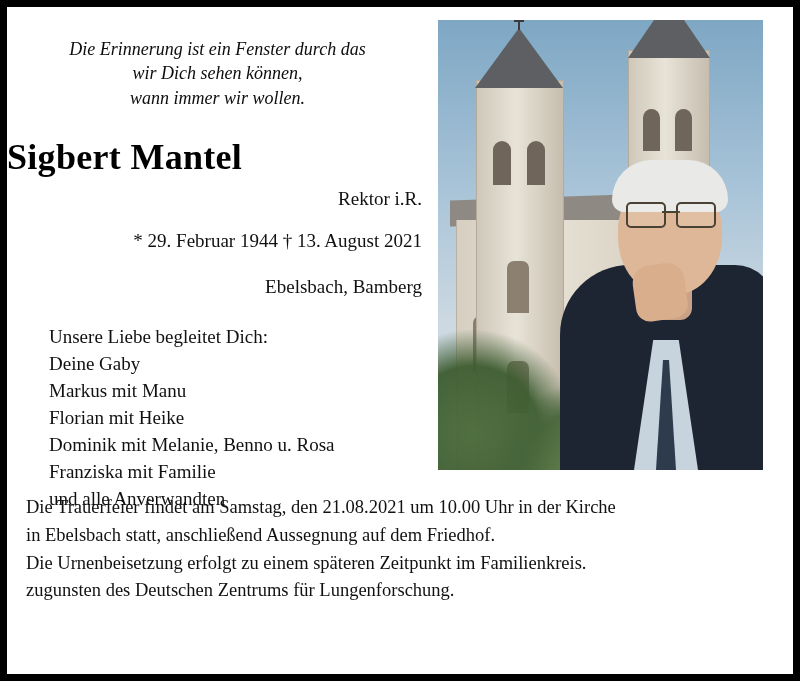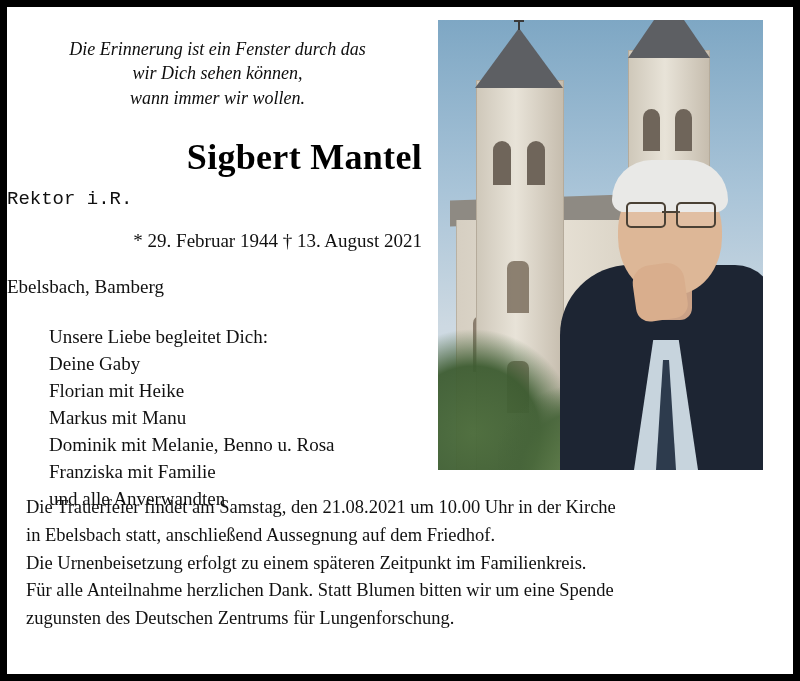"Sigbert Mantel" .name { text-align: right -> left }
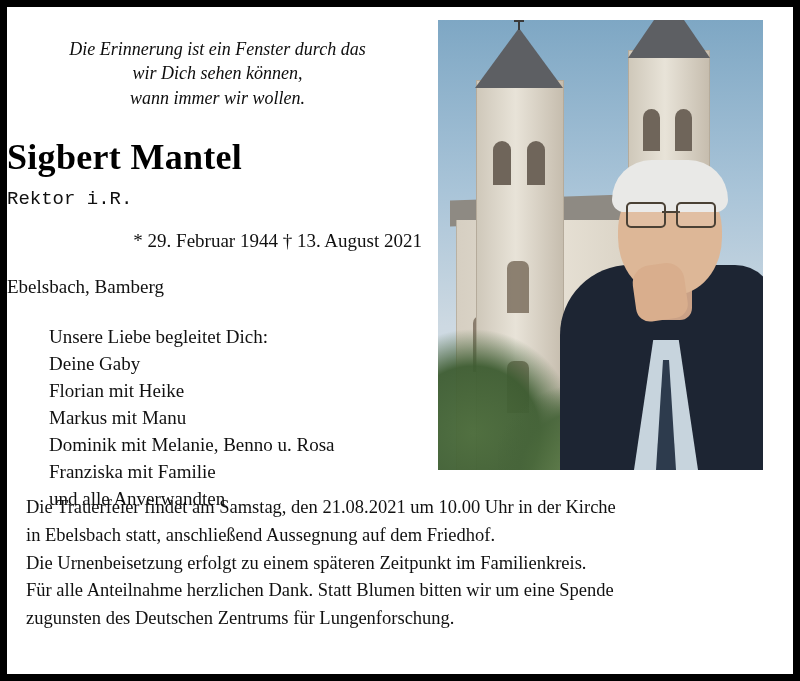"Rektor i.R." .role { font-family: Liberation Mono, monospace -> none; text-align: left -> right }
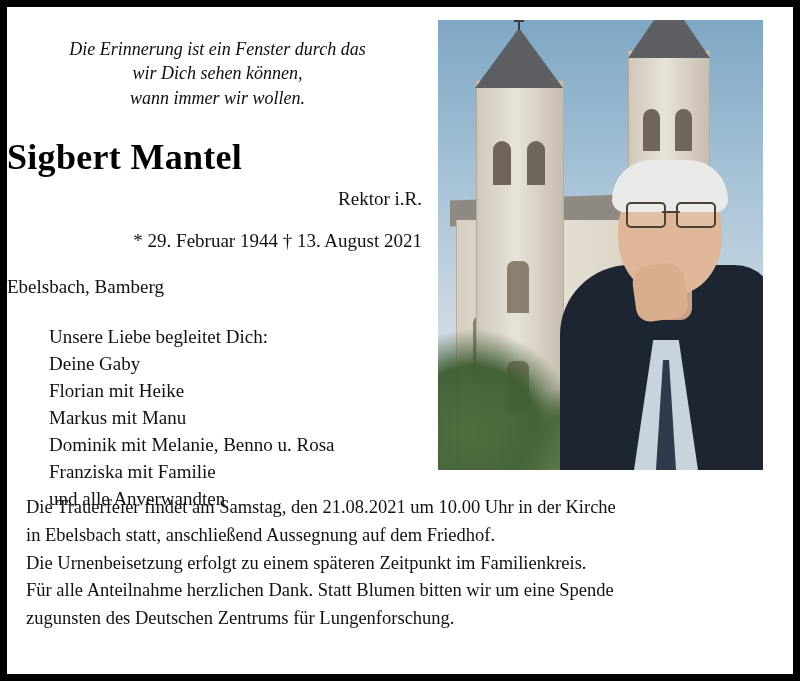"Ebelsbach, Bamberg" .place { text-align: left -> right }
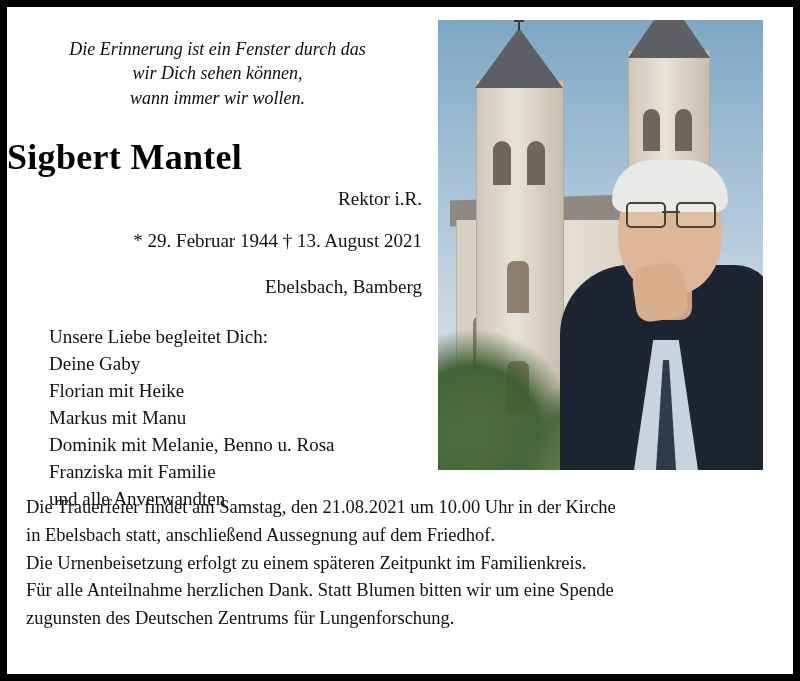"Florian mit Heike" div { order: before "Markus mit Manu" -> after "Markus mit Manu" }
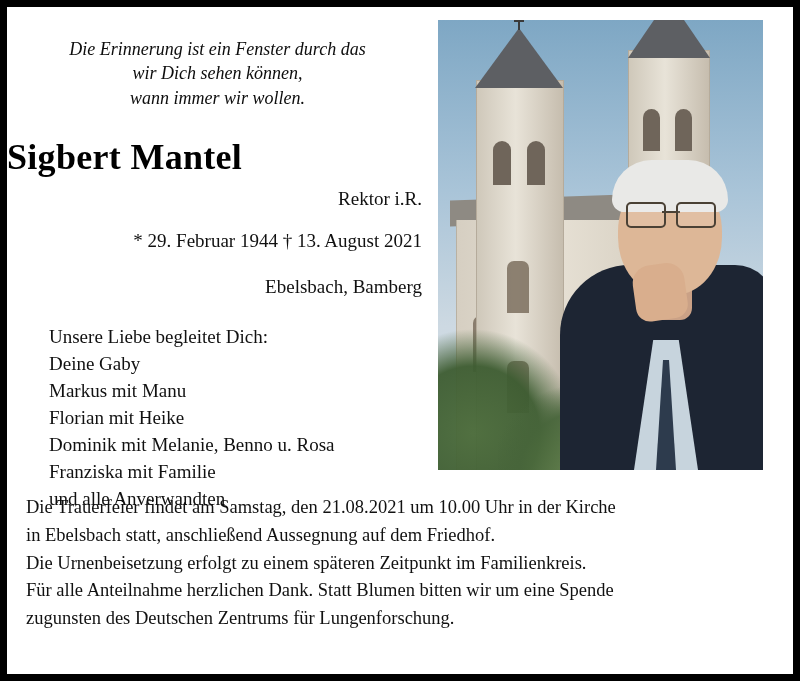"Für alle Anteilnahme herzlichen Dank." div { html: <div>Für alle Anteilnahme herzlichen Dank. Statt Blumen bitten wir um eine Spende</div> -> none }
